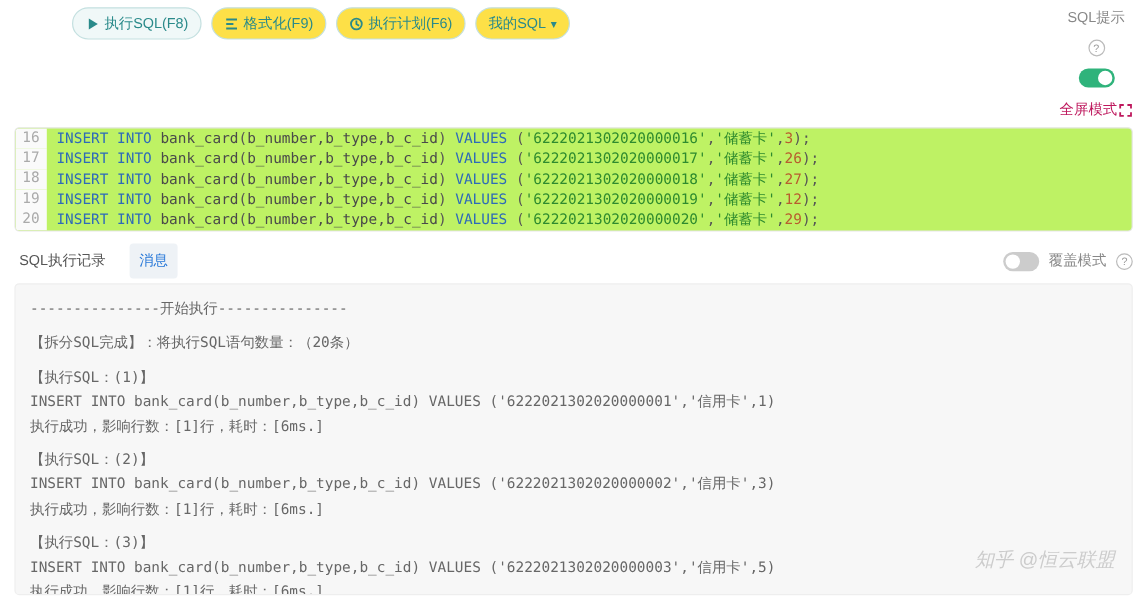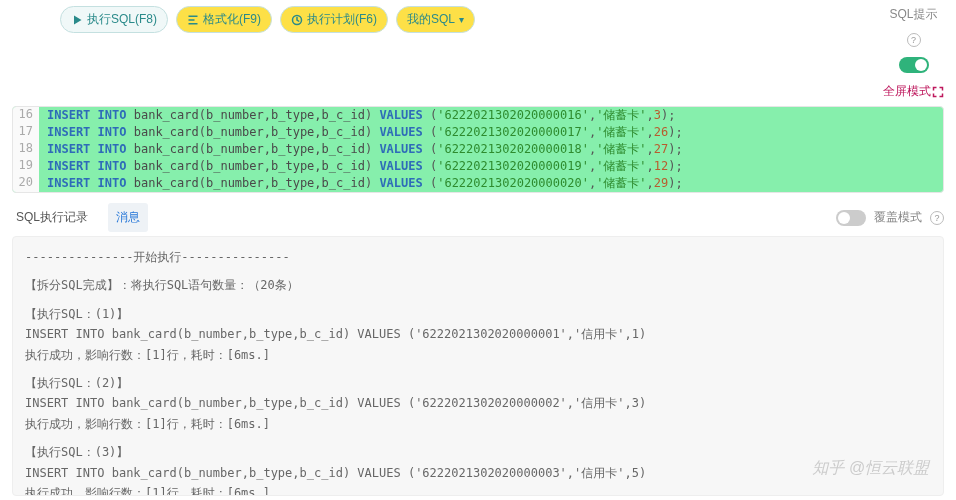"16" .editor { background: #86efac -> #bef264 }
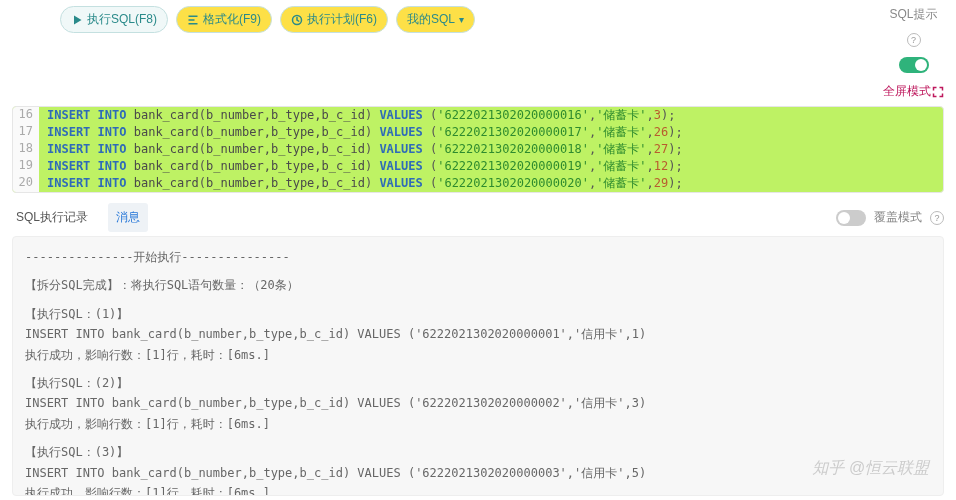"INSERT INTO" .kw { font-weight: bold -> normal }
